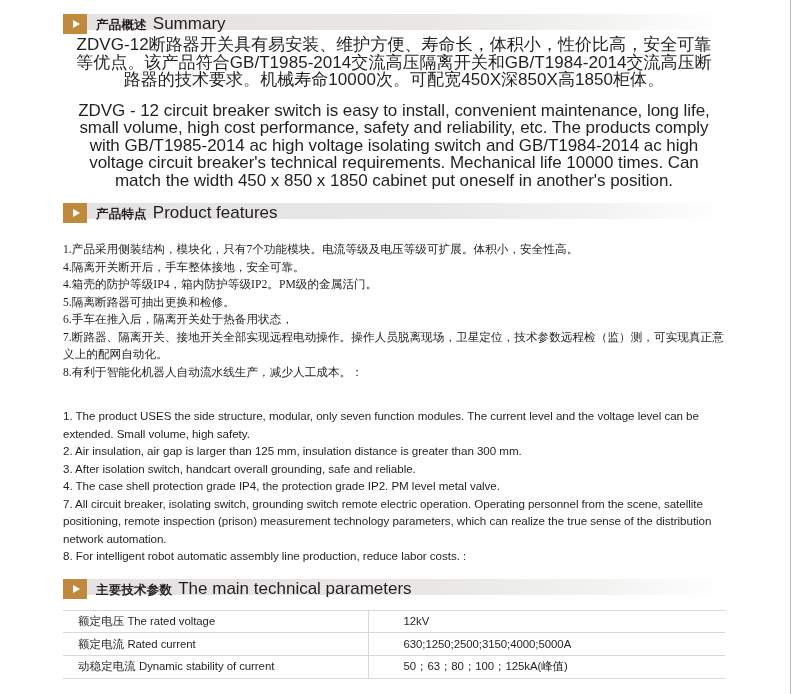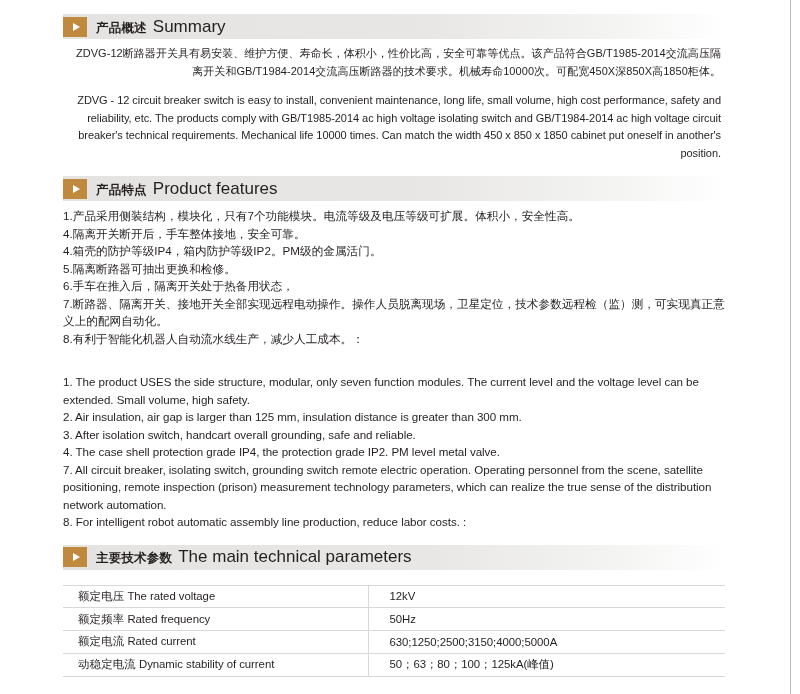"产品概述" .section-header { align-items: center -> none; height: 25px -> 16px }
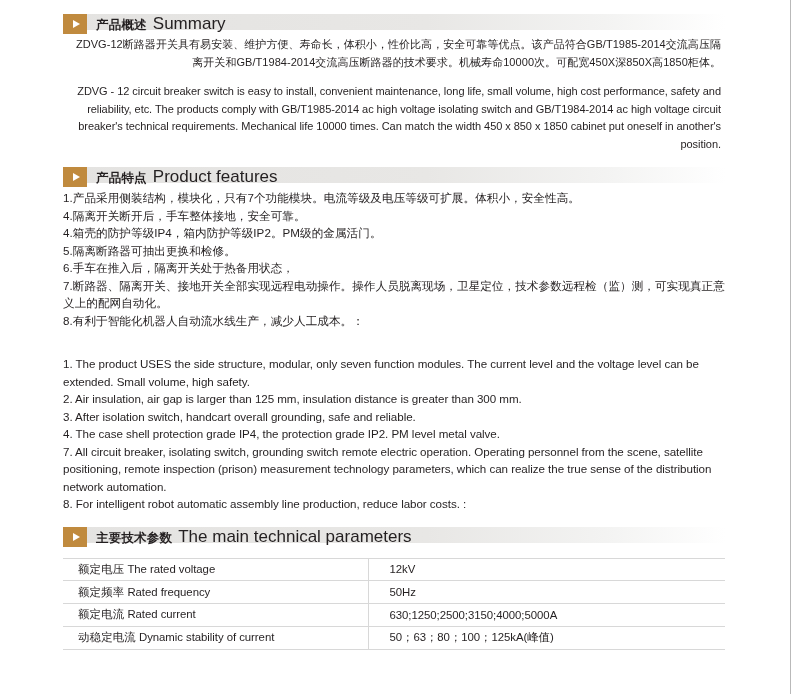"ZDVG-12断路器开关具有易安装、维护方便、寿命长，体积小，性价比高，安全可靠" .para { font-size: 11px -> 17px; margin: 4px -> 13px; text-align: right -> center }
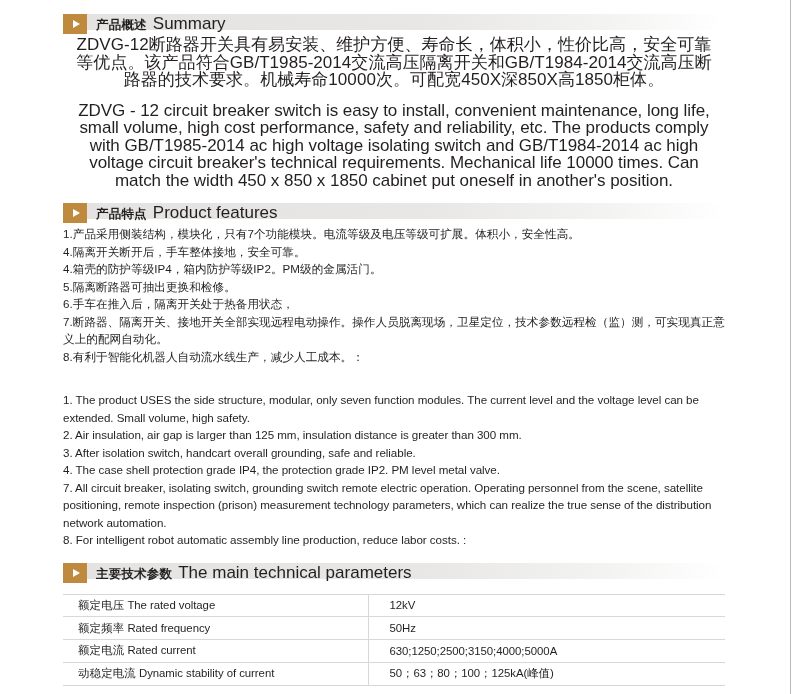"1.产品采用侧装结构，模块化，只有7个功能模块。电流等级及电压等级可扩展。体积小" .list.cn { font-family: none -> Liberation Serif, serif; margin-top: 6px -> 22px }
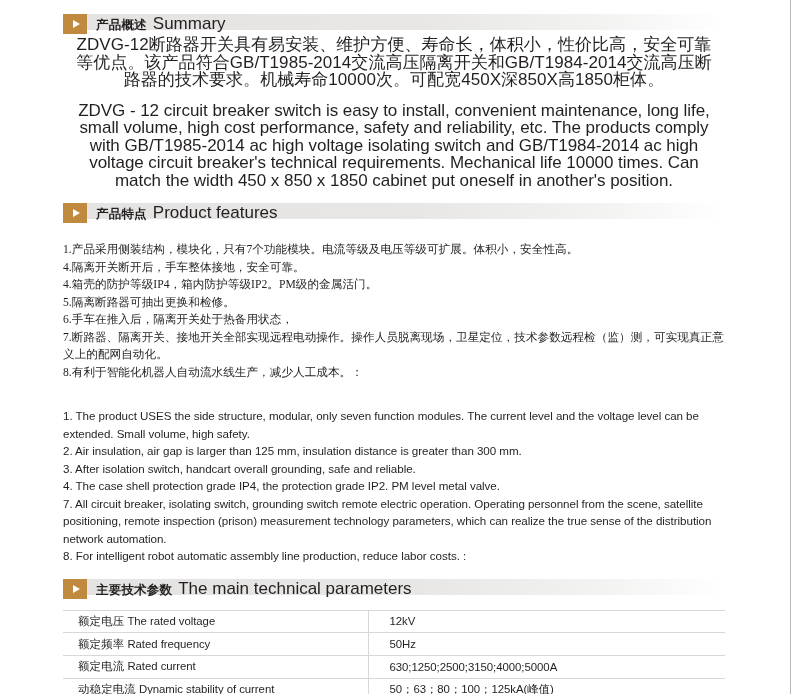"12kV" .spec-table td.value { padding-left: 21px -> 35px }
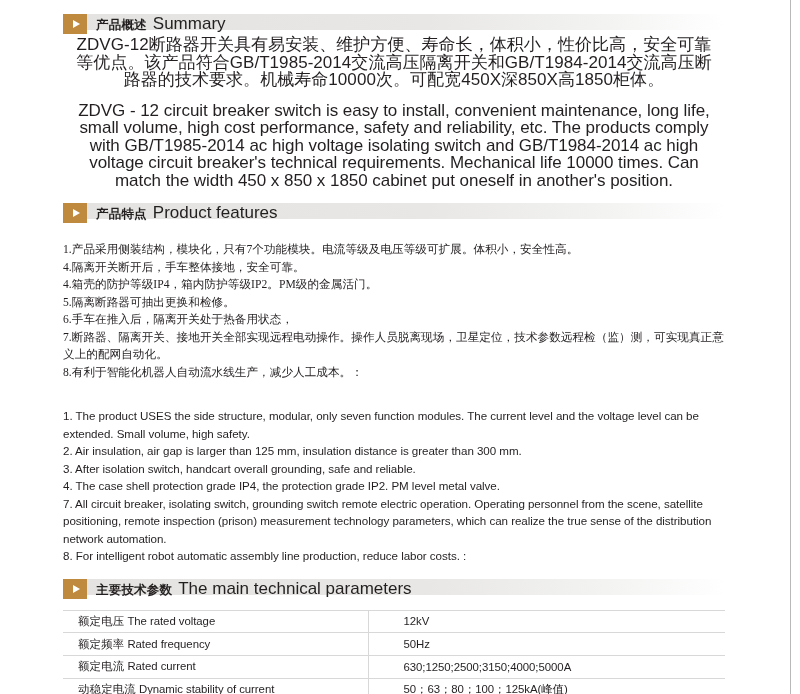"额定频率 Rated frequency" tr { html: <tr> <td><span>额定频率</span><span>Rated frequency</span></td> <td>50Hz</td> </tr> -> none }
